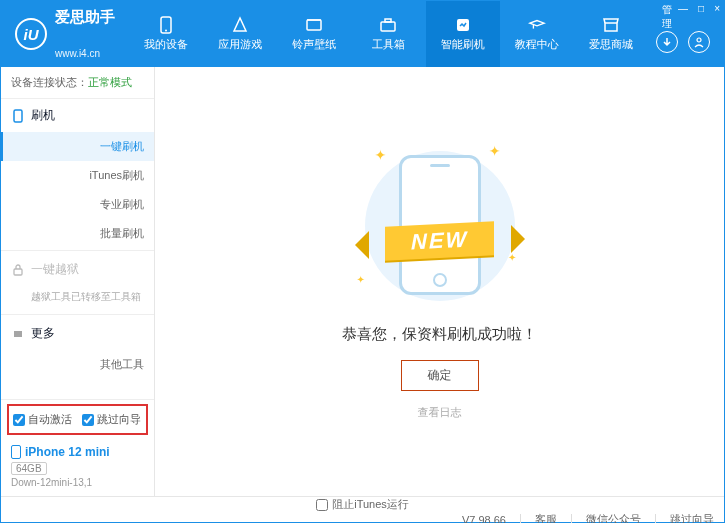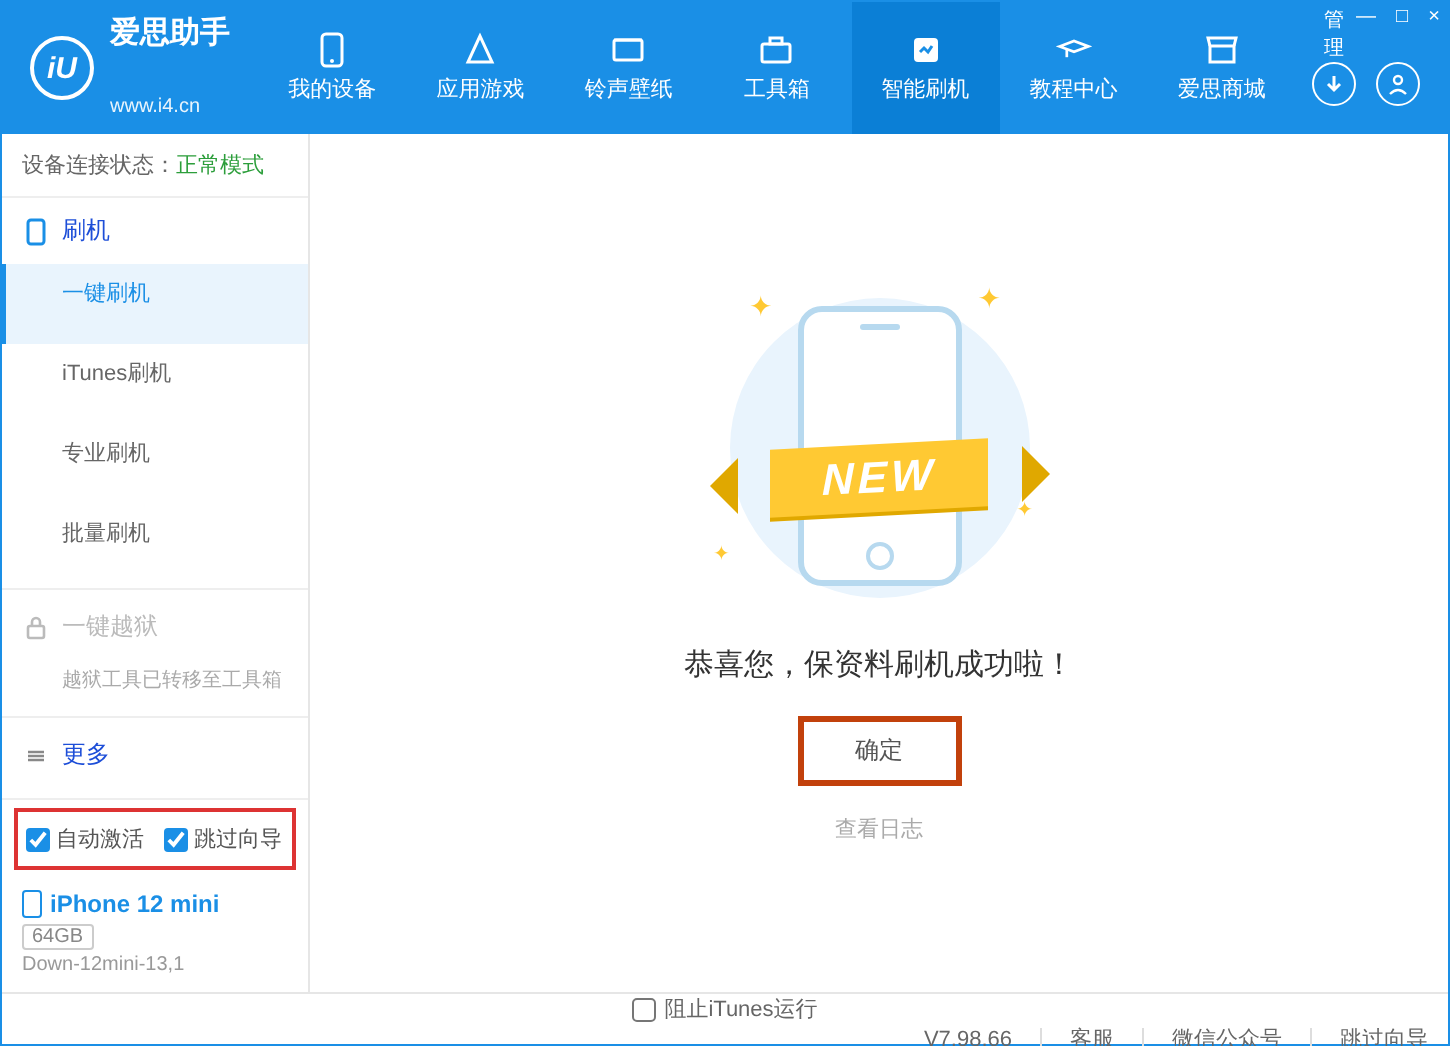"刷机" .side-group-header { color: #1d4ed8 -> #0f172a }
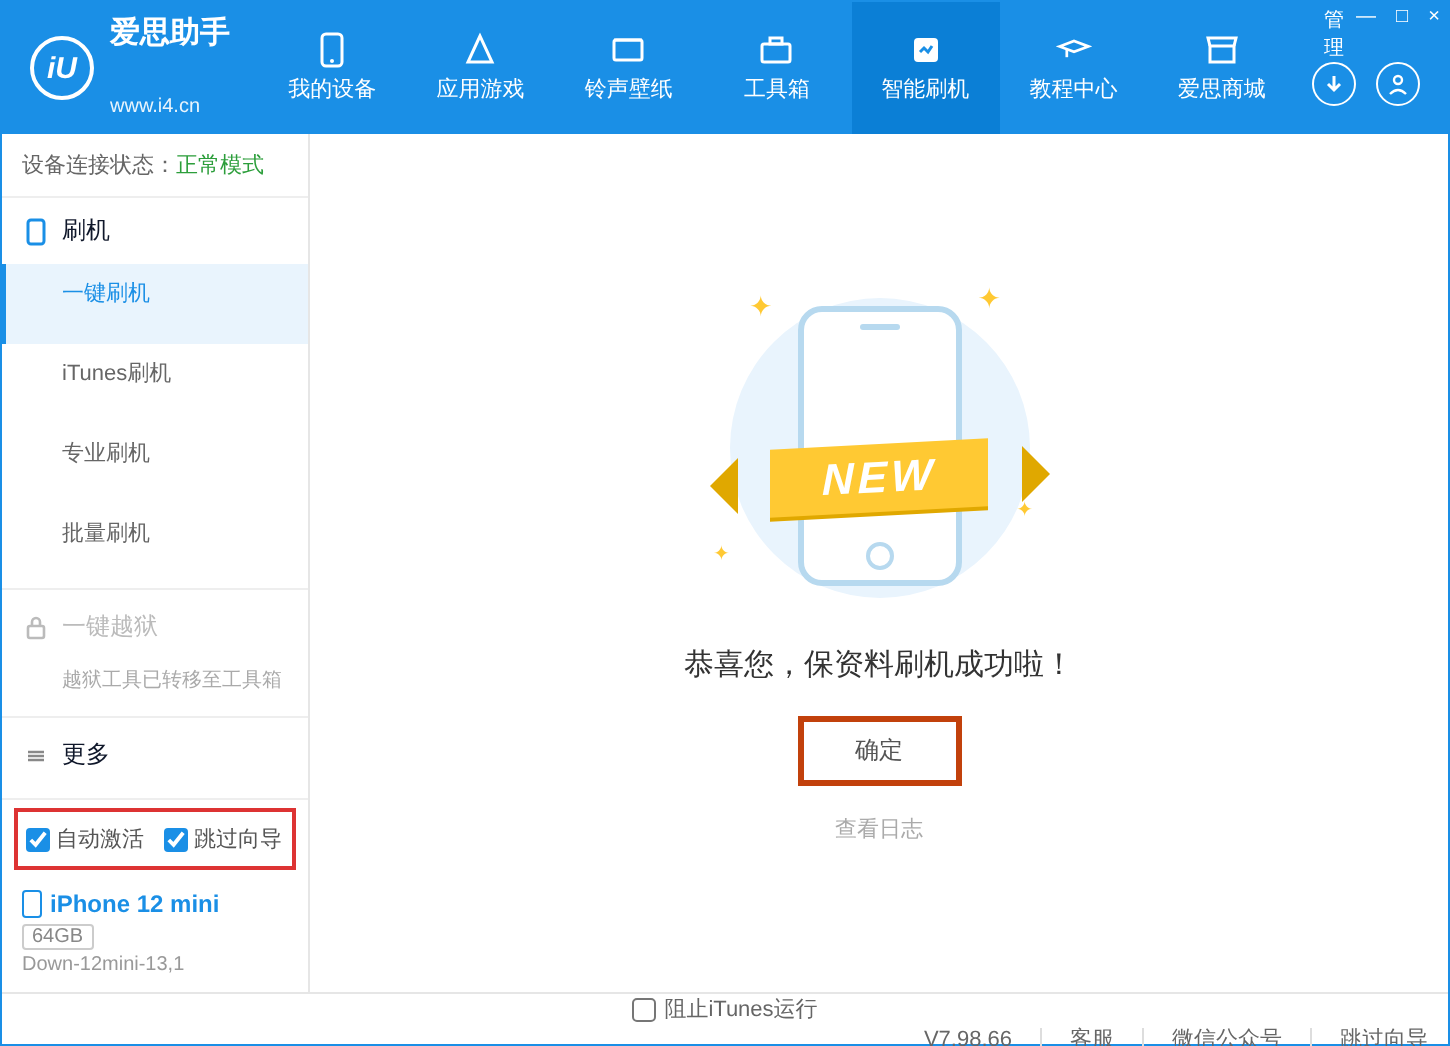"一键刷机" .side-item { padding: 7px 10px 18px 30px -> 7px 10px 7px 30px; text-align: none -> right }
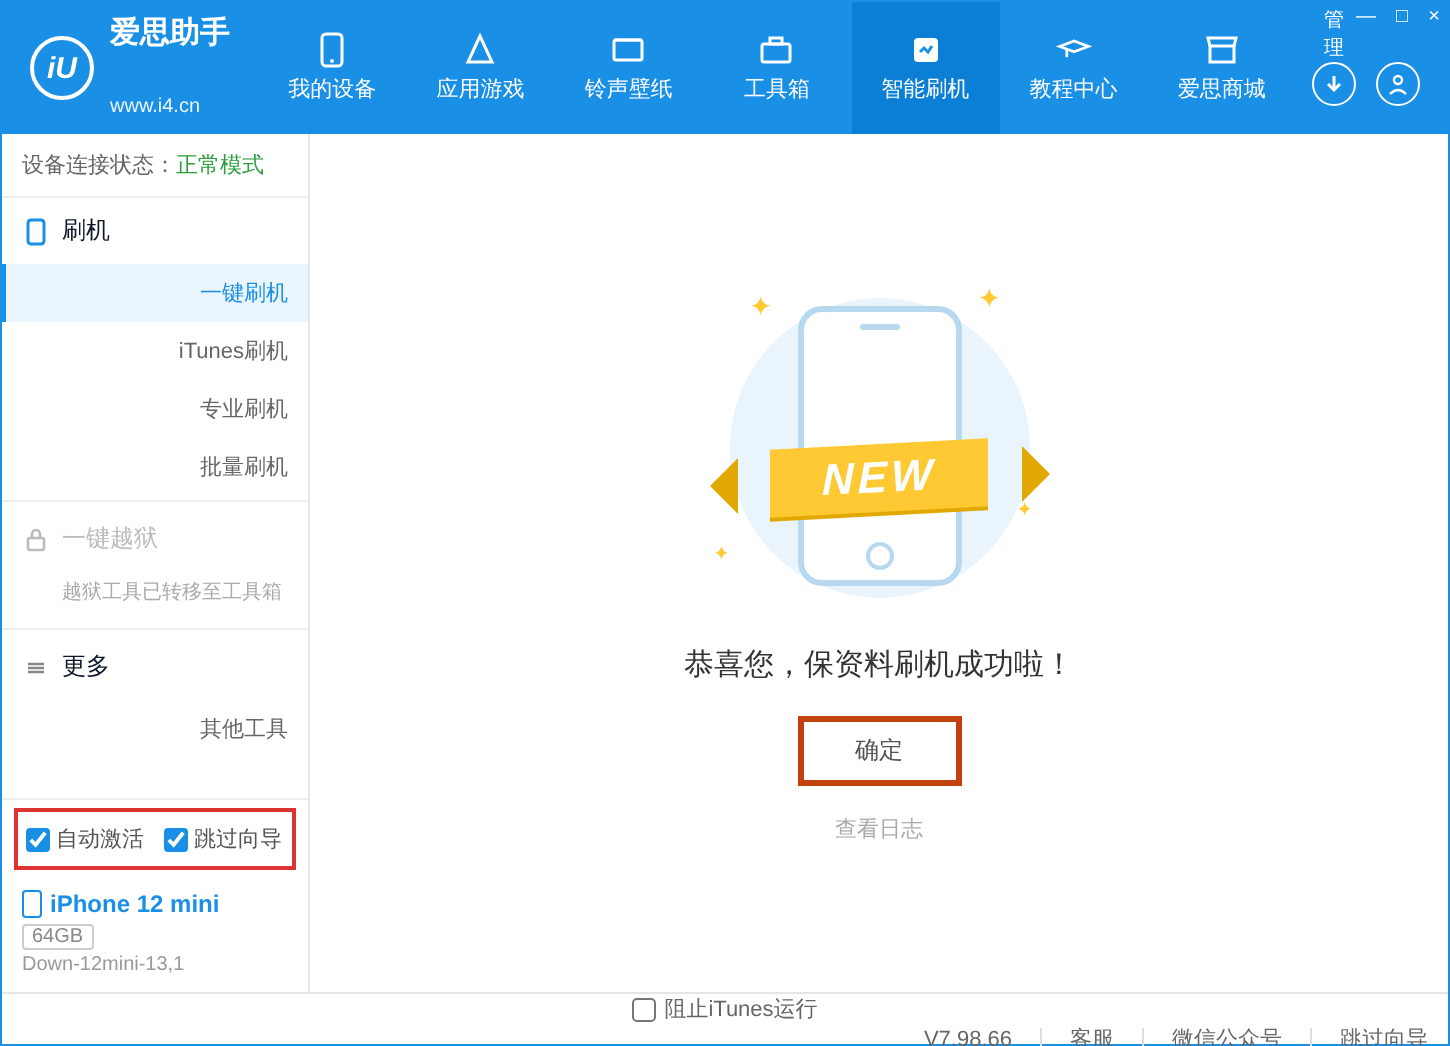"确定" .ok-btn { border: 3px solid #c2410c -> 1px solid #c2410c }
